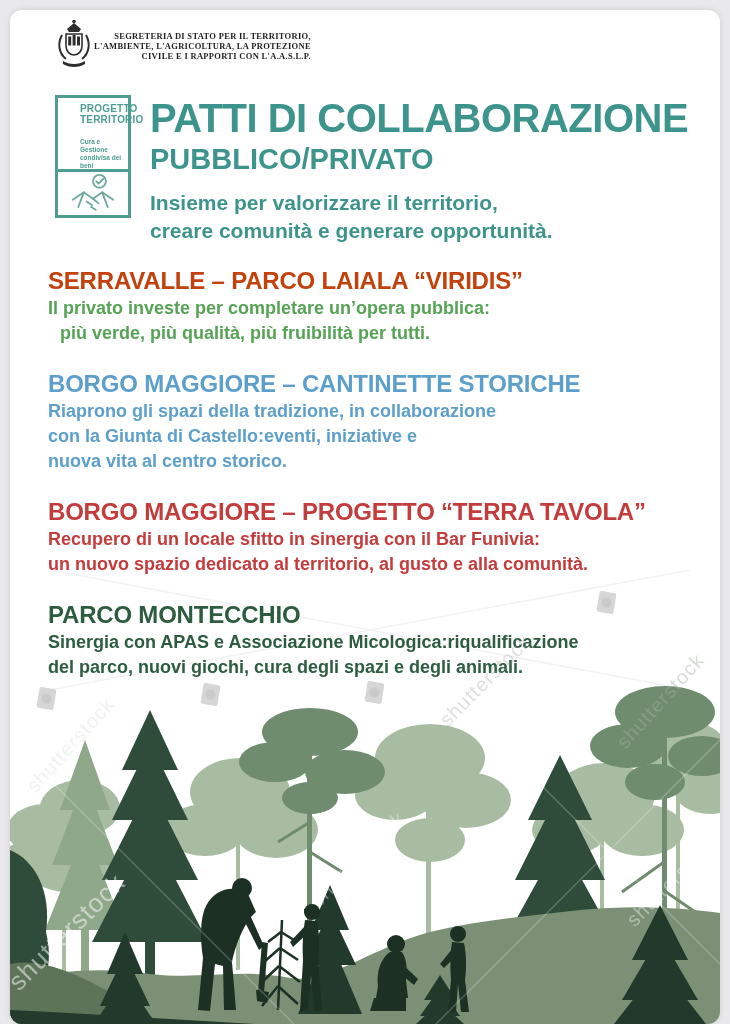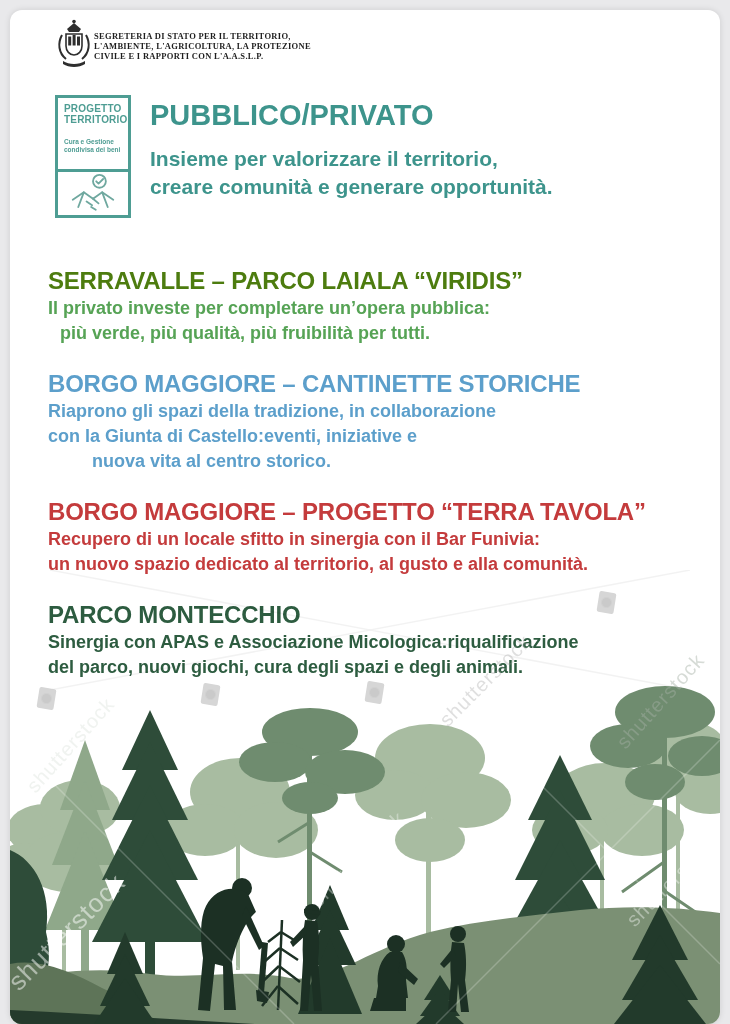"SEGRETERIA DI STATO PER IL" .header-org { text-align: none -> right }
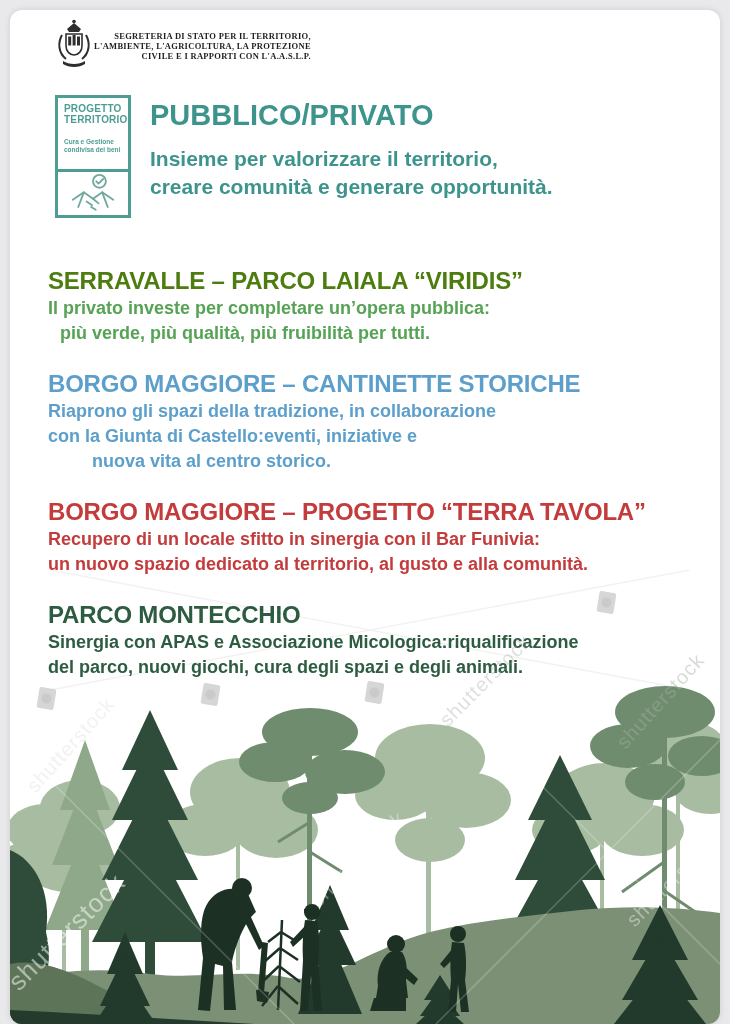"PROGETTO TERRITORIO" .logo-top { padding: 5px 4px 0 6px -> 5px 4px 0 22px }
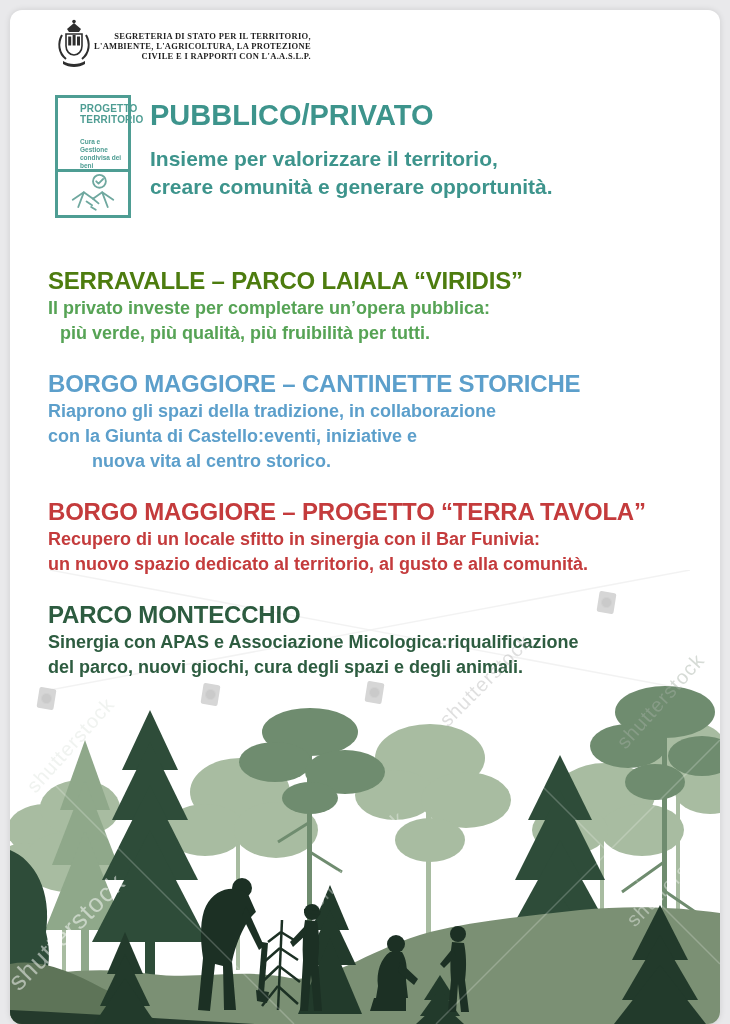"PATTI DI COLLABORAZIONE" h1.main-title { html: none -> <h1>PATTI DI COLLABORAZIONE</h1> }
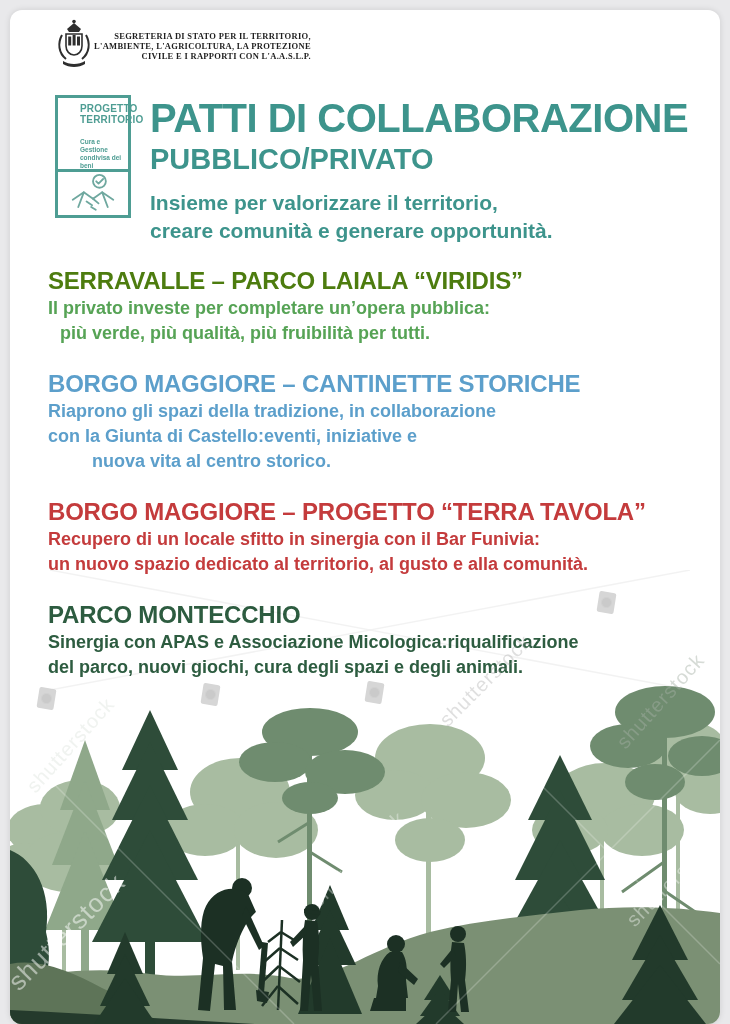"SERRAVALLE – PARCO LAIALA “VIRIDIS”" h3 { color: #4d7c0f -> #c2410c }
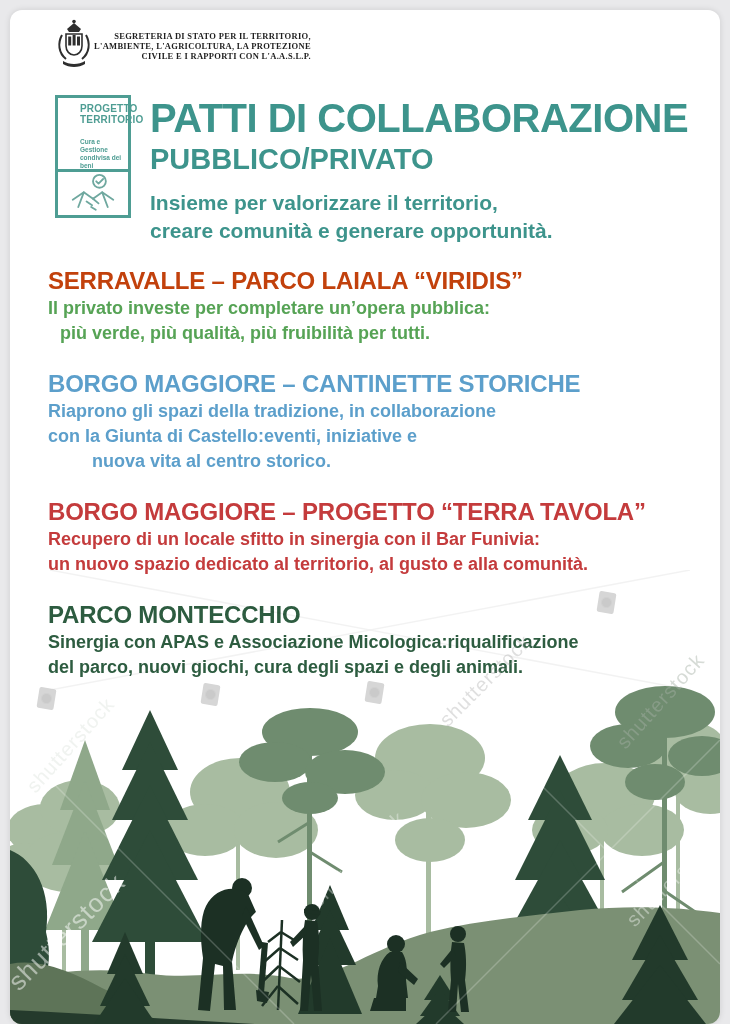"nuova vita al centro storico." p { margin-left: 44px -> none }
